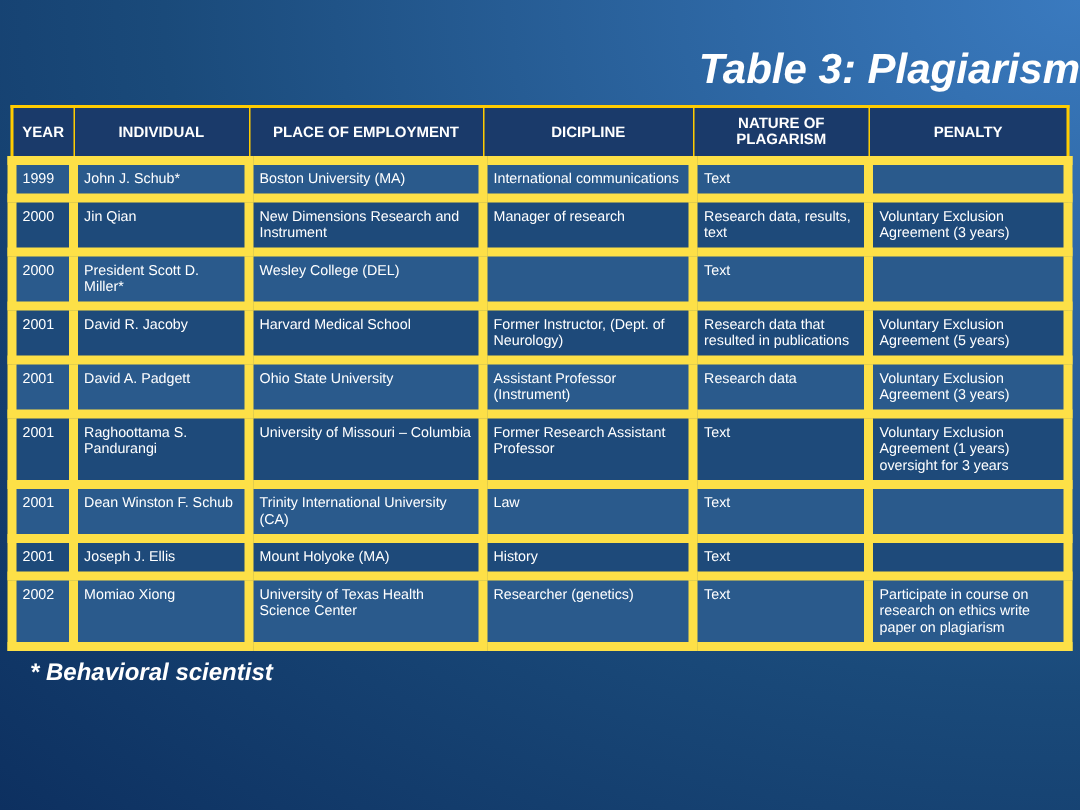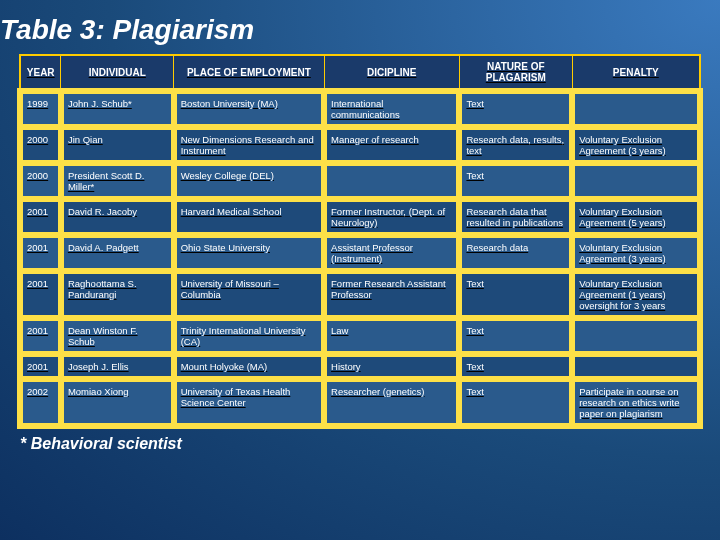"Table 3: Plagiarism" .page-title { padding: 14px 0 8px 0 -> 30px 0 8px 0; text-align: left -> right }
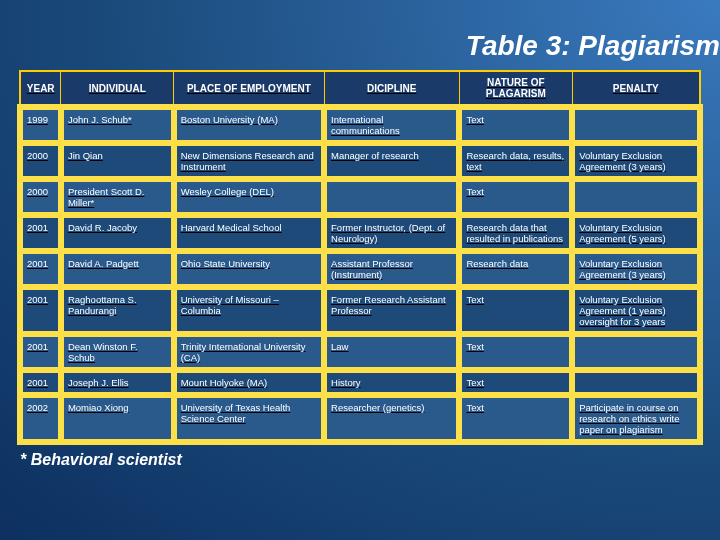"YEAR" .table-container { margin: 0 17px -> 0 5px; text-decoration: underline -> none }
